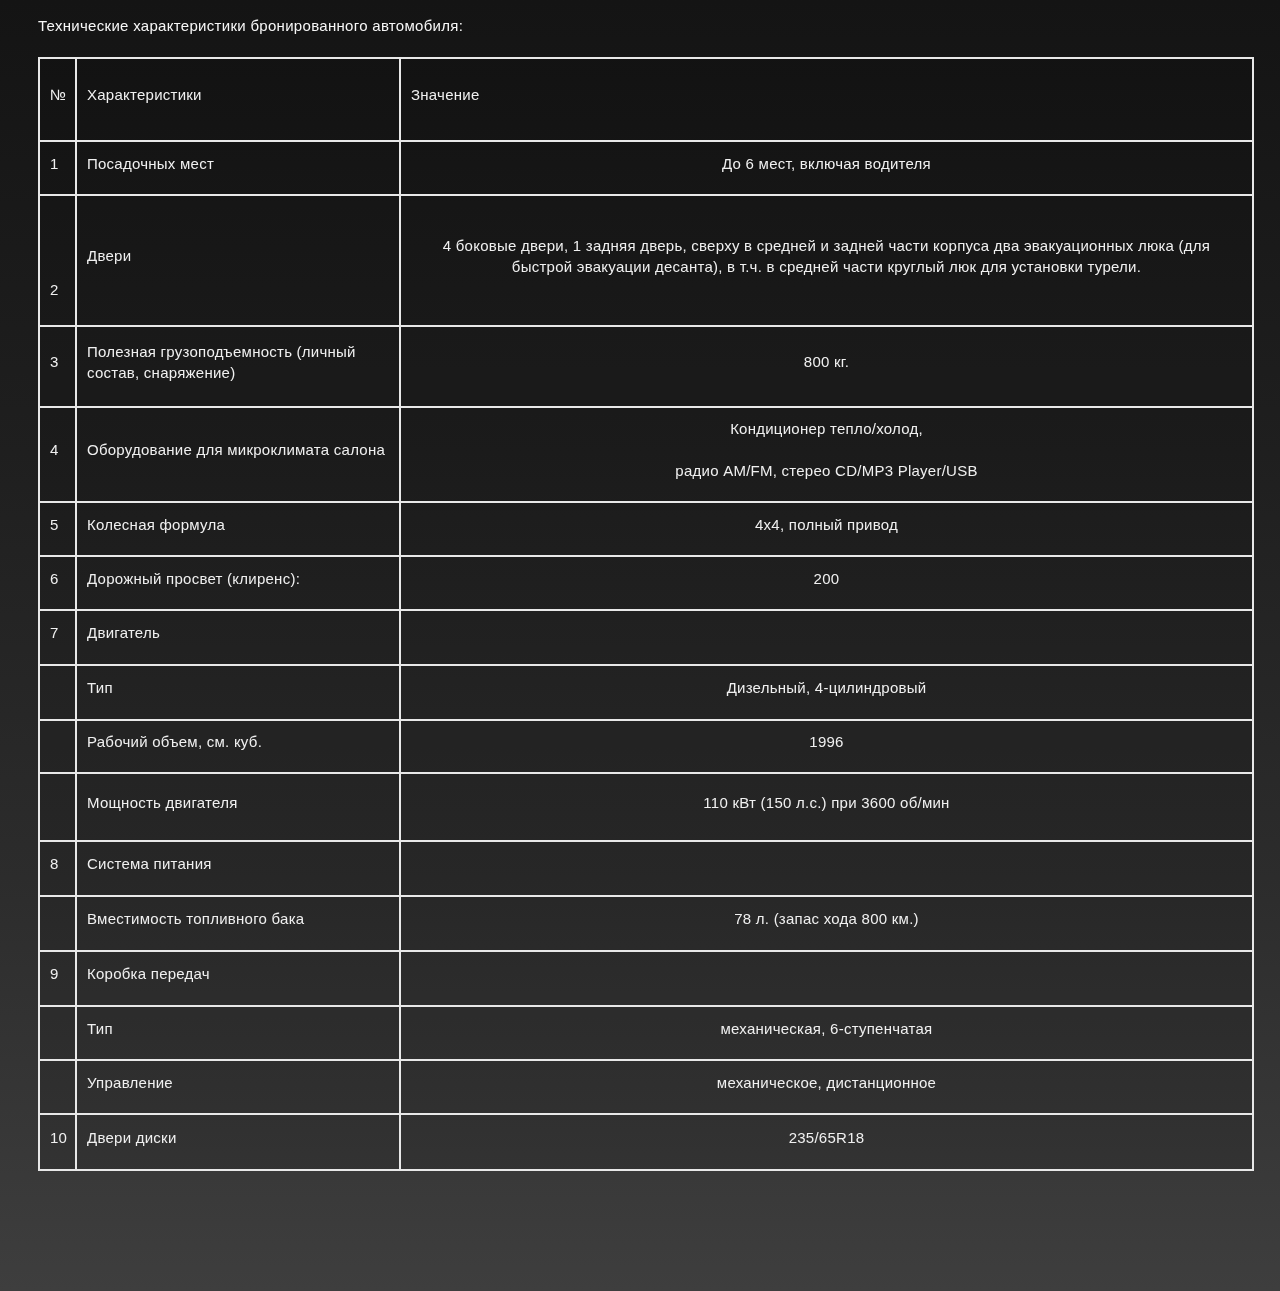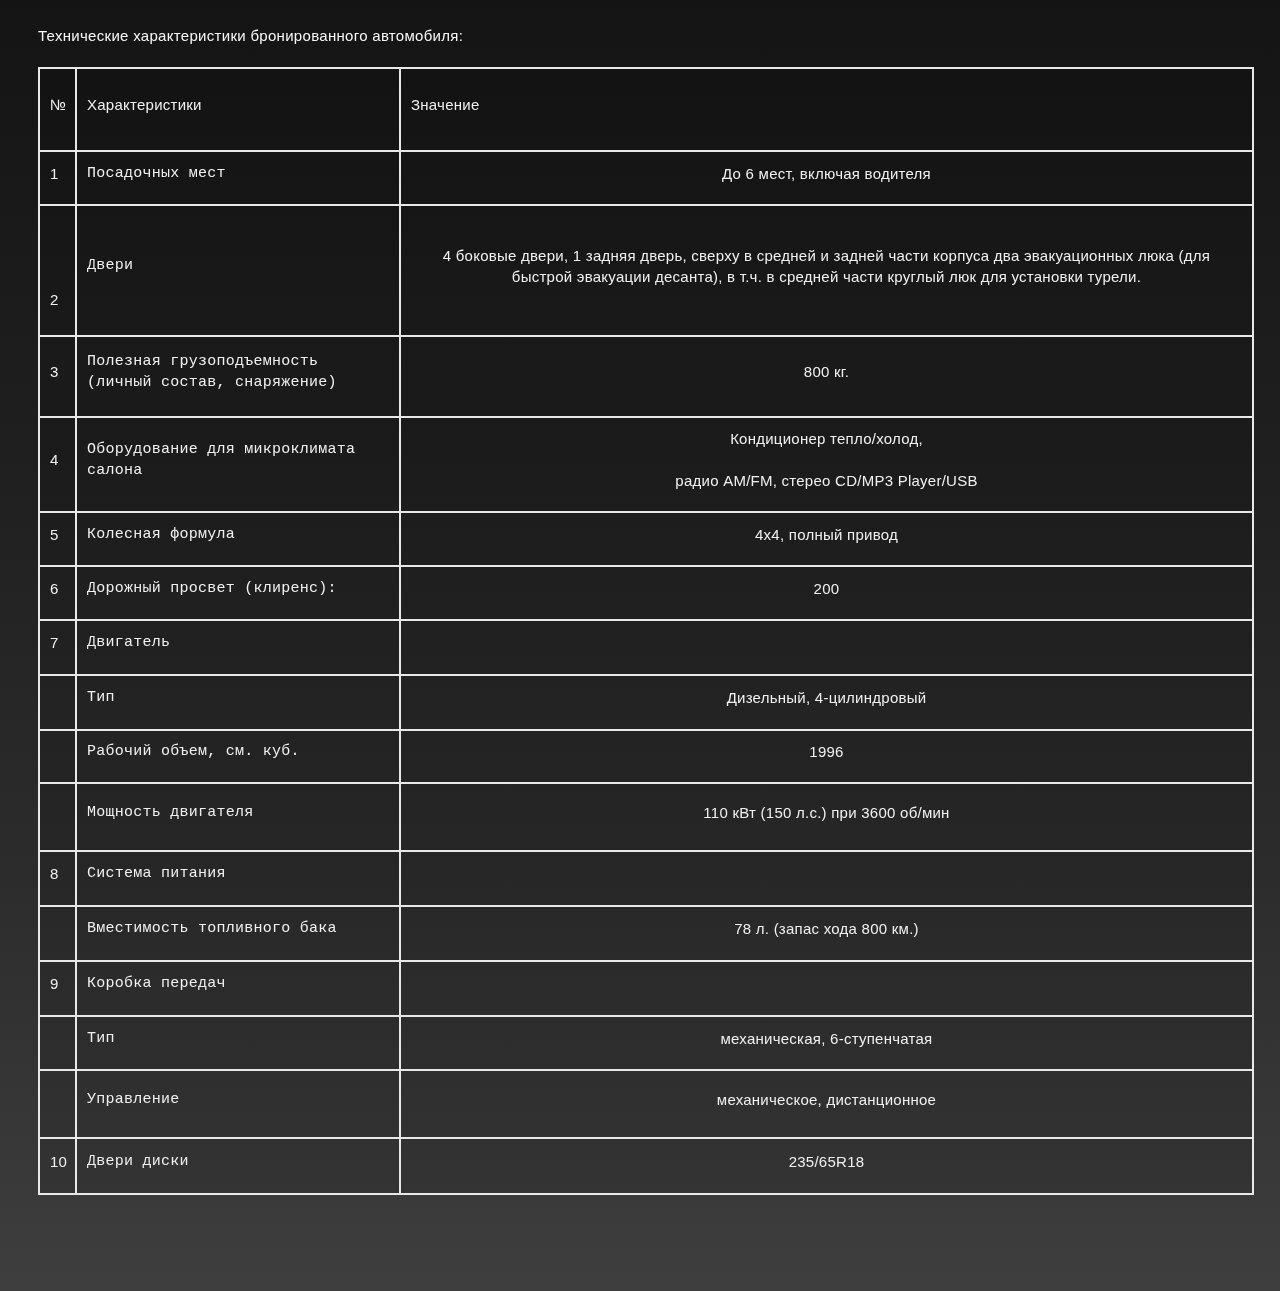"Технические характеристики" .page { padding: 25px 28px 0 38px -> 15px 28px 0 38px }
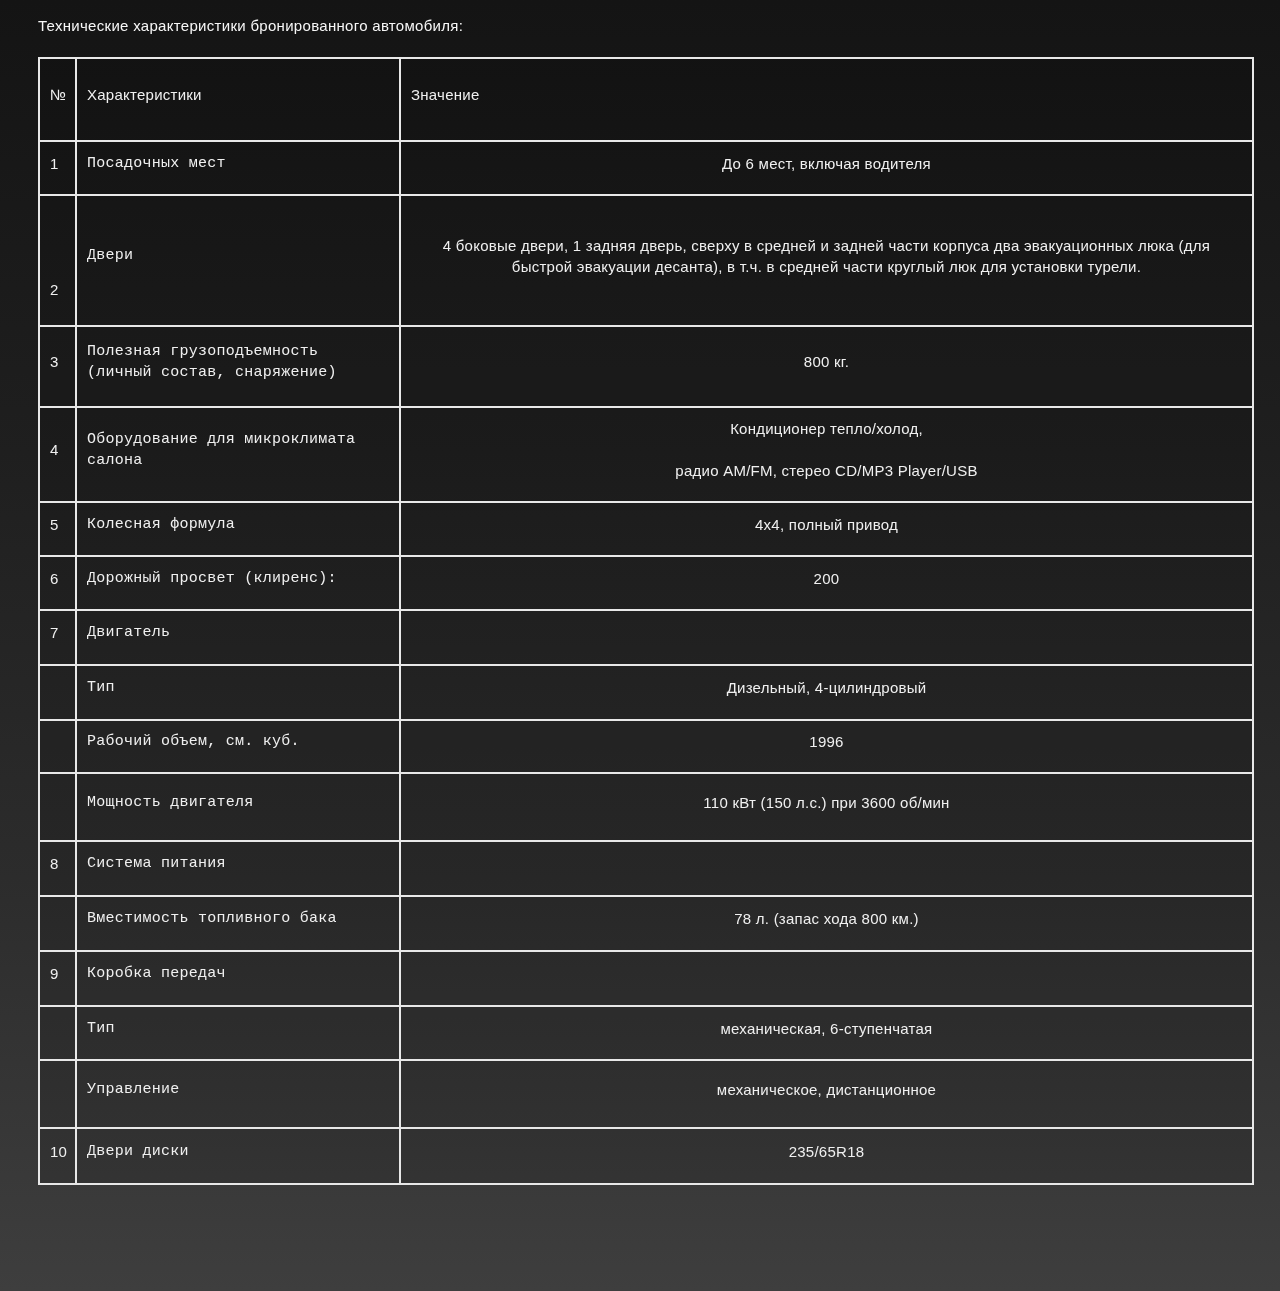"Посадочных мест" td.cell-label { font-family: Liberation Mono, monospace -> none }
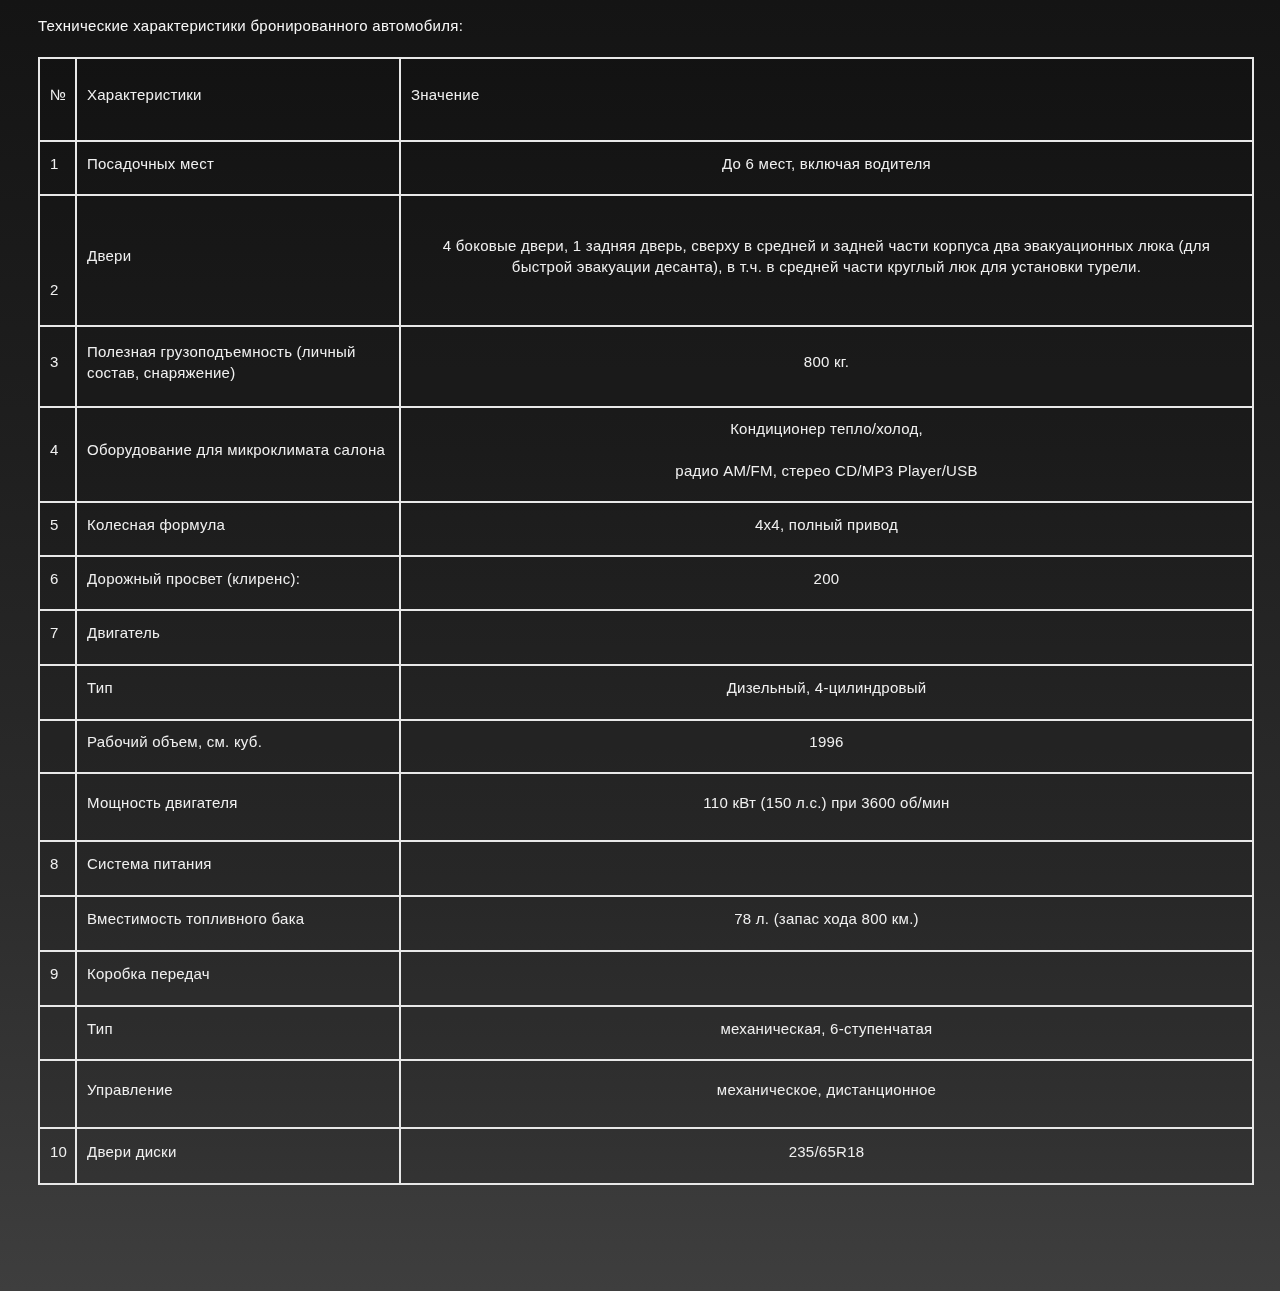"Управление" tr { height: 68px -> 54px }
